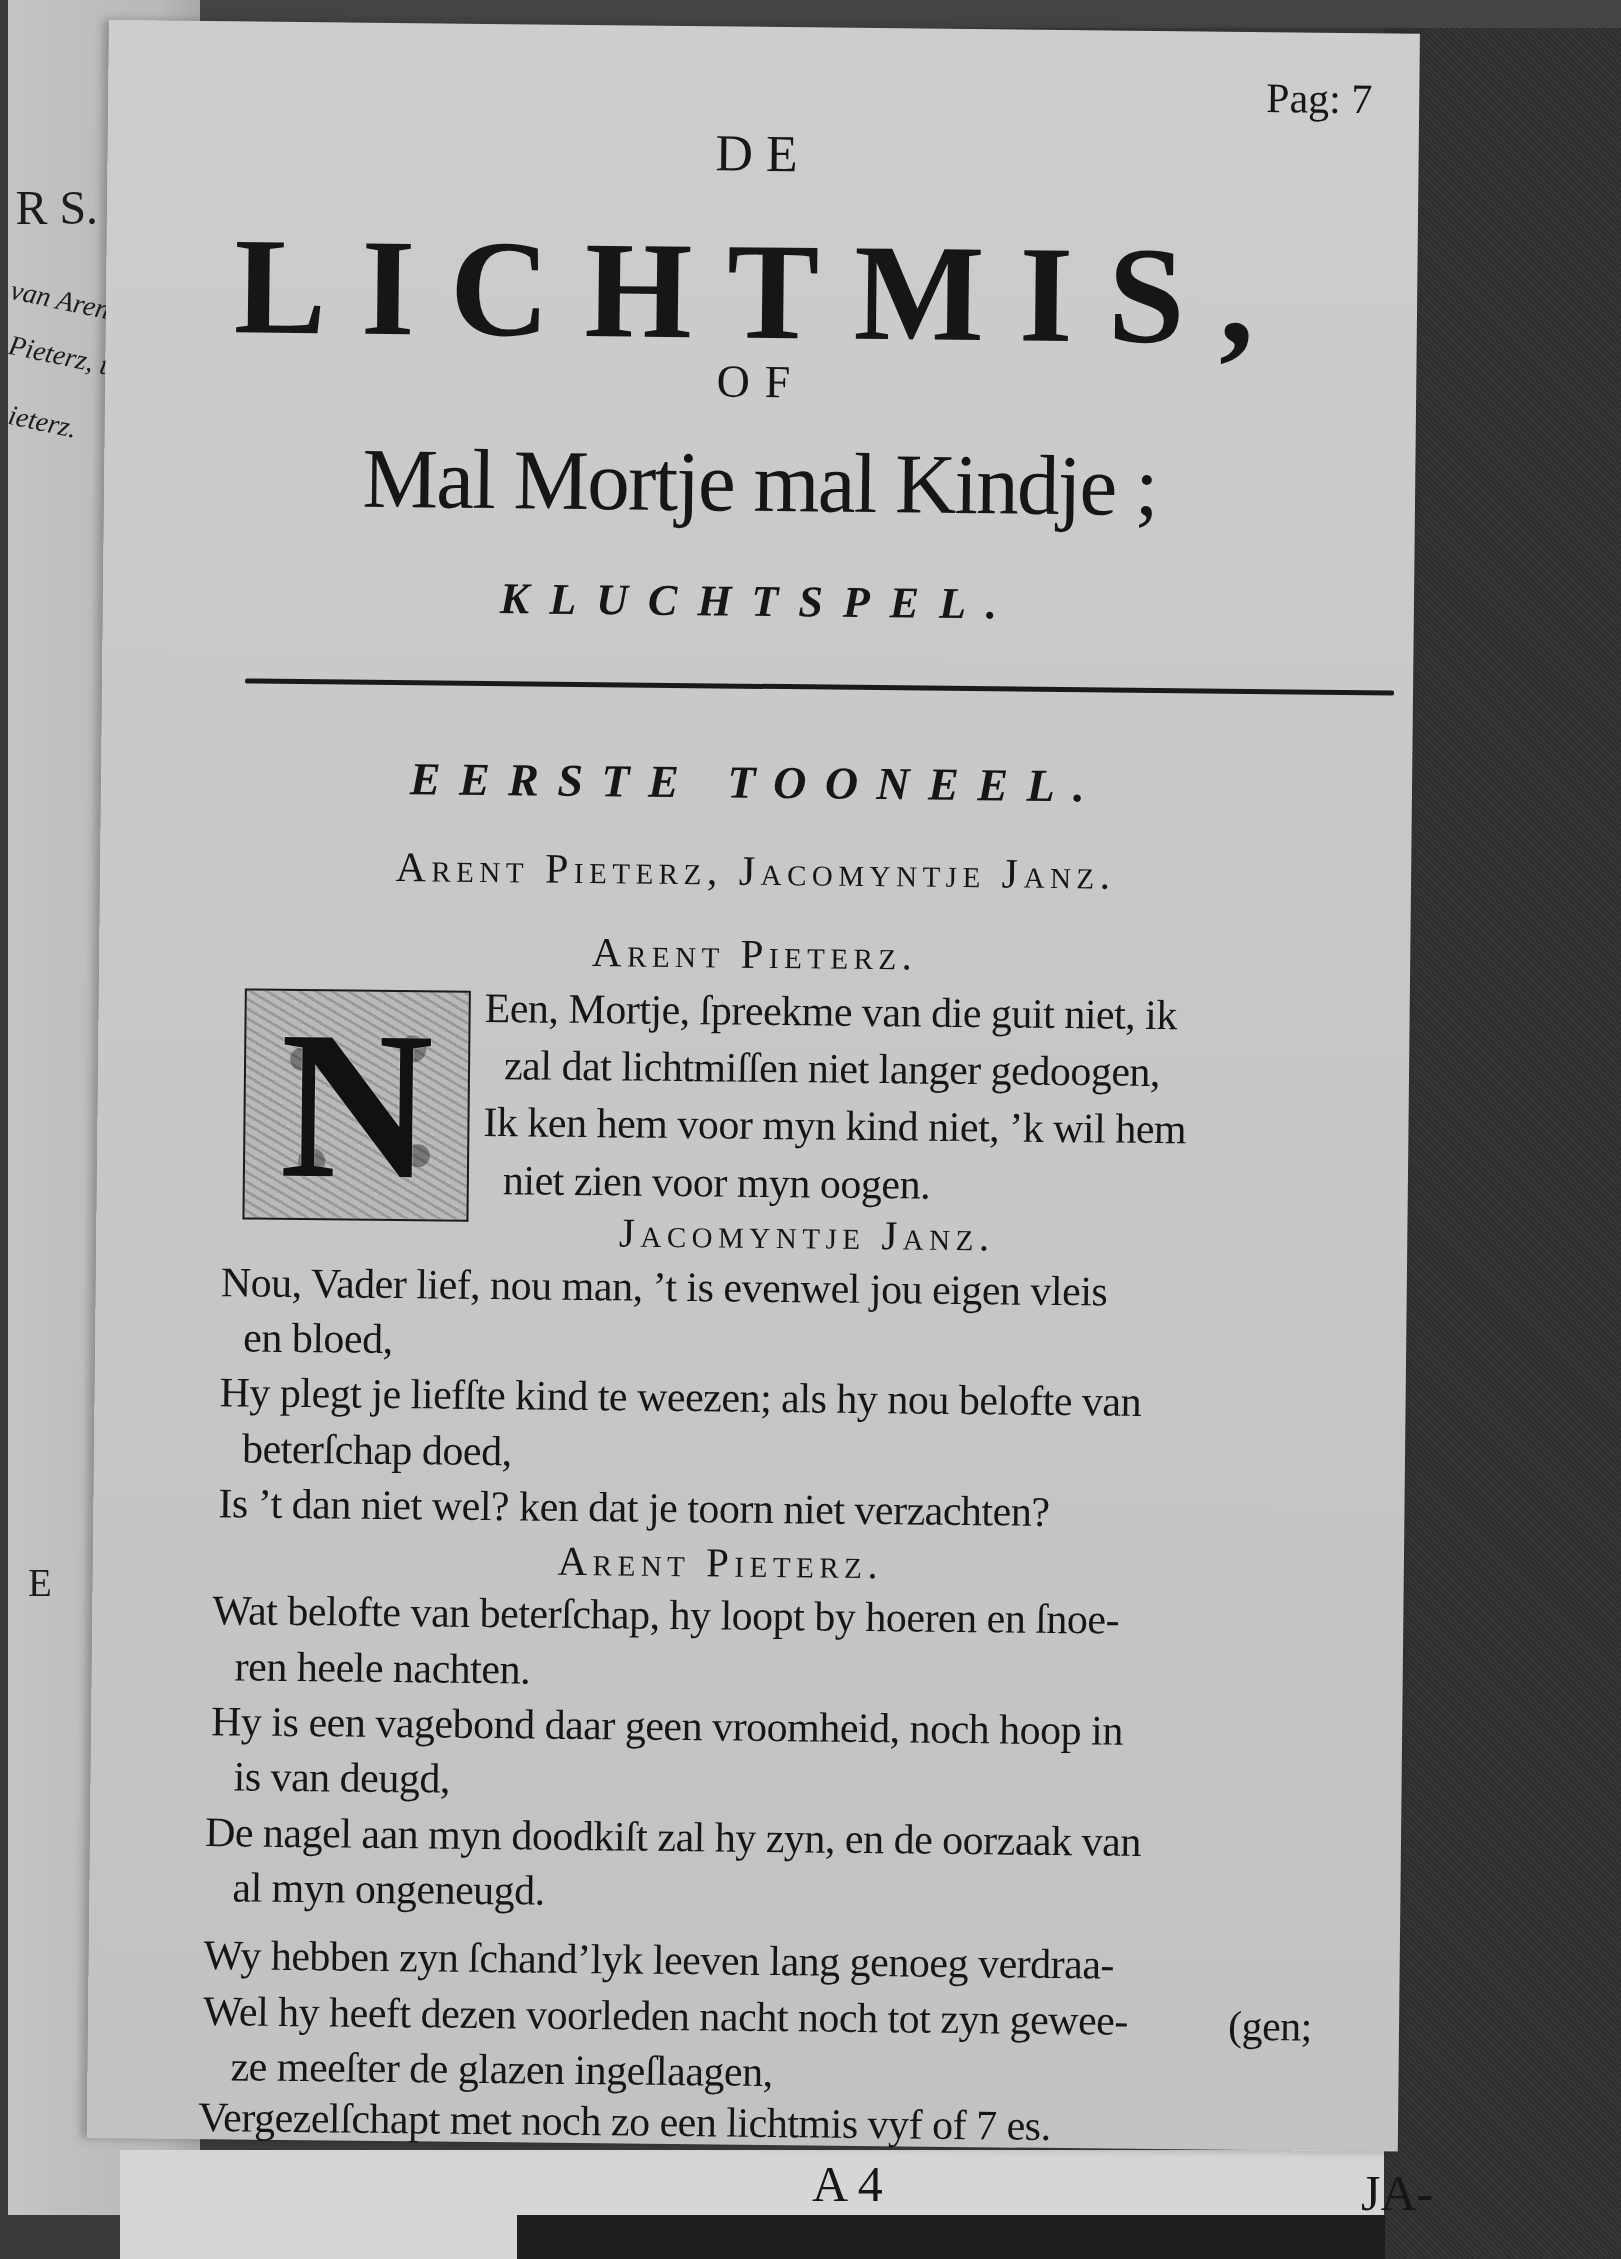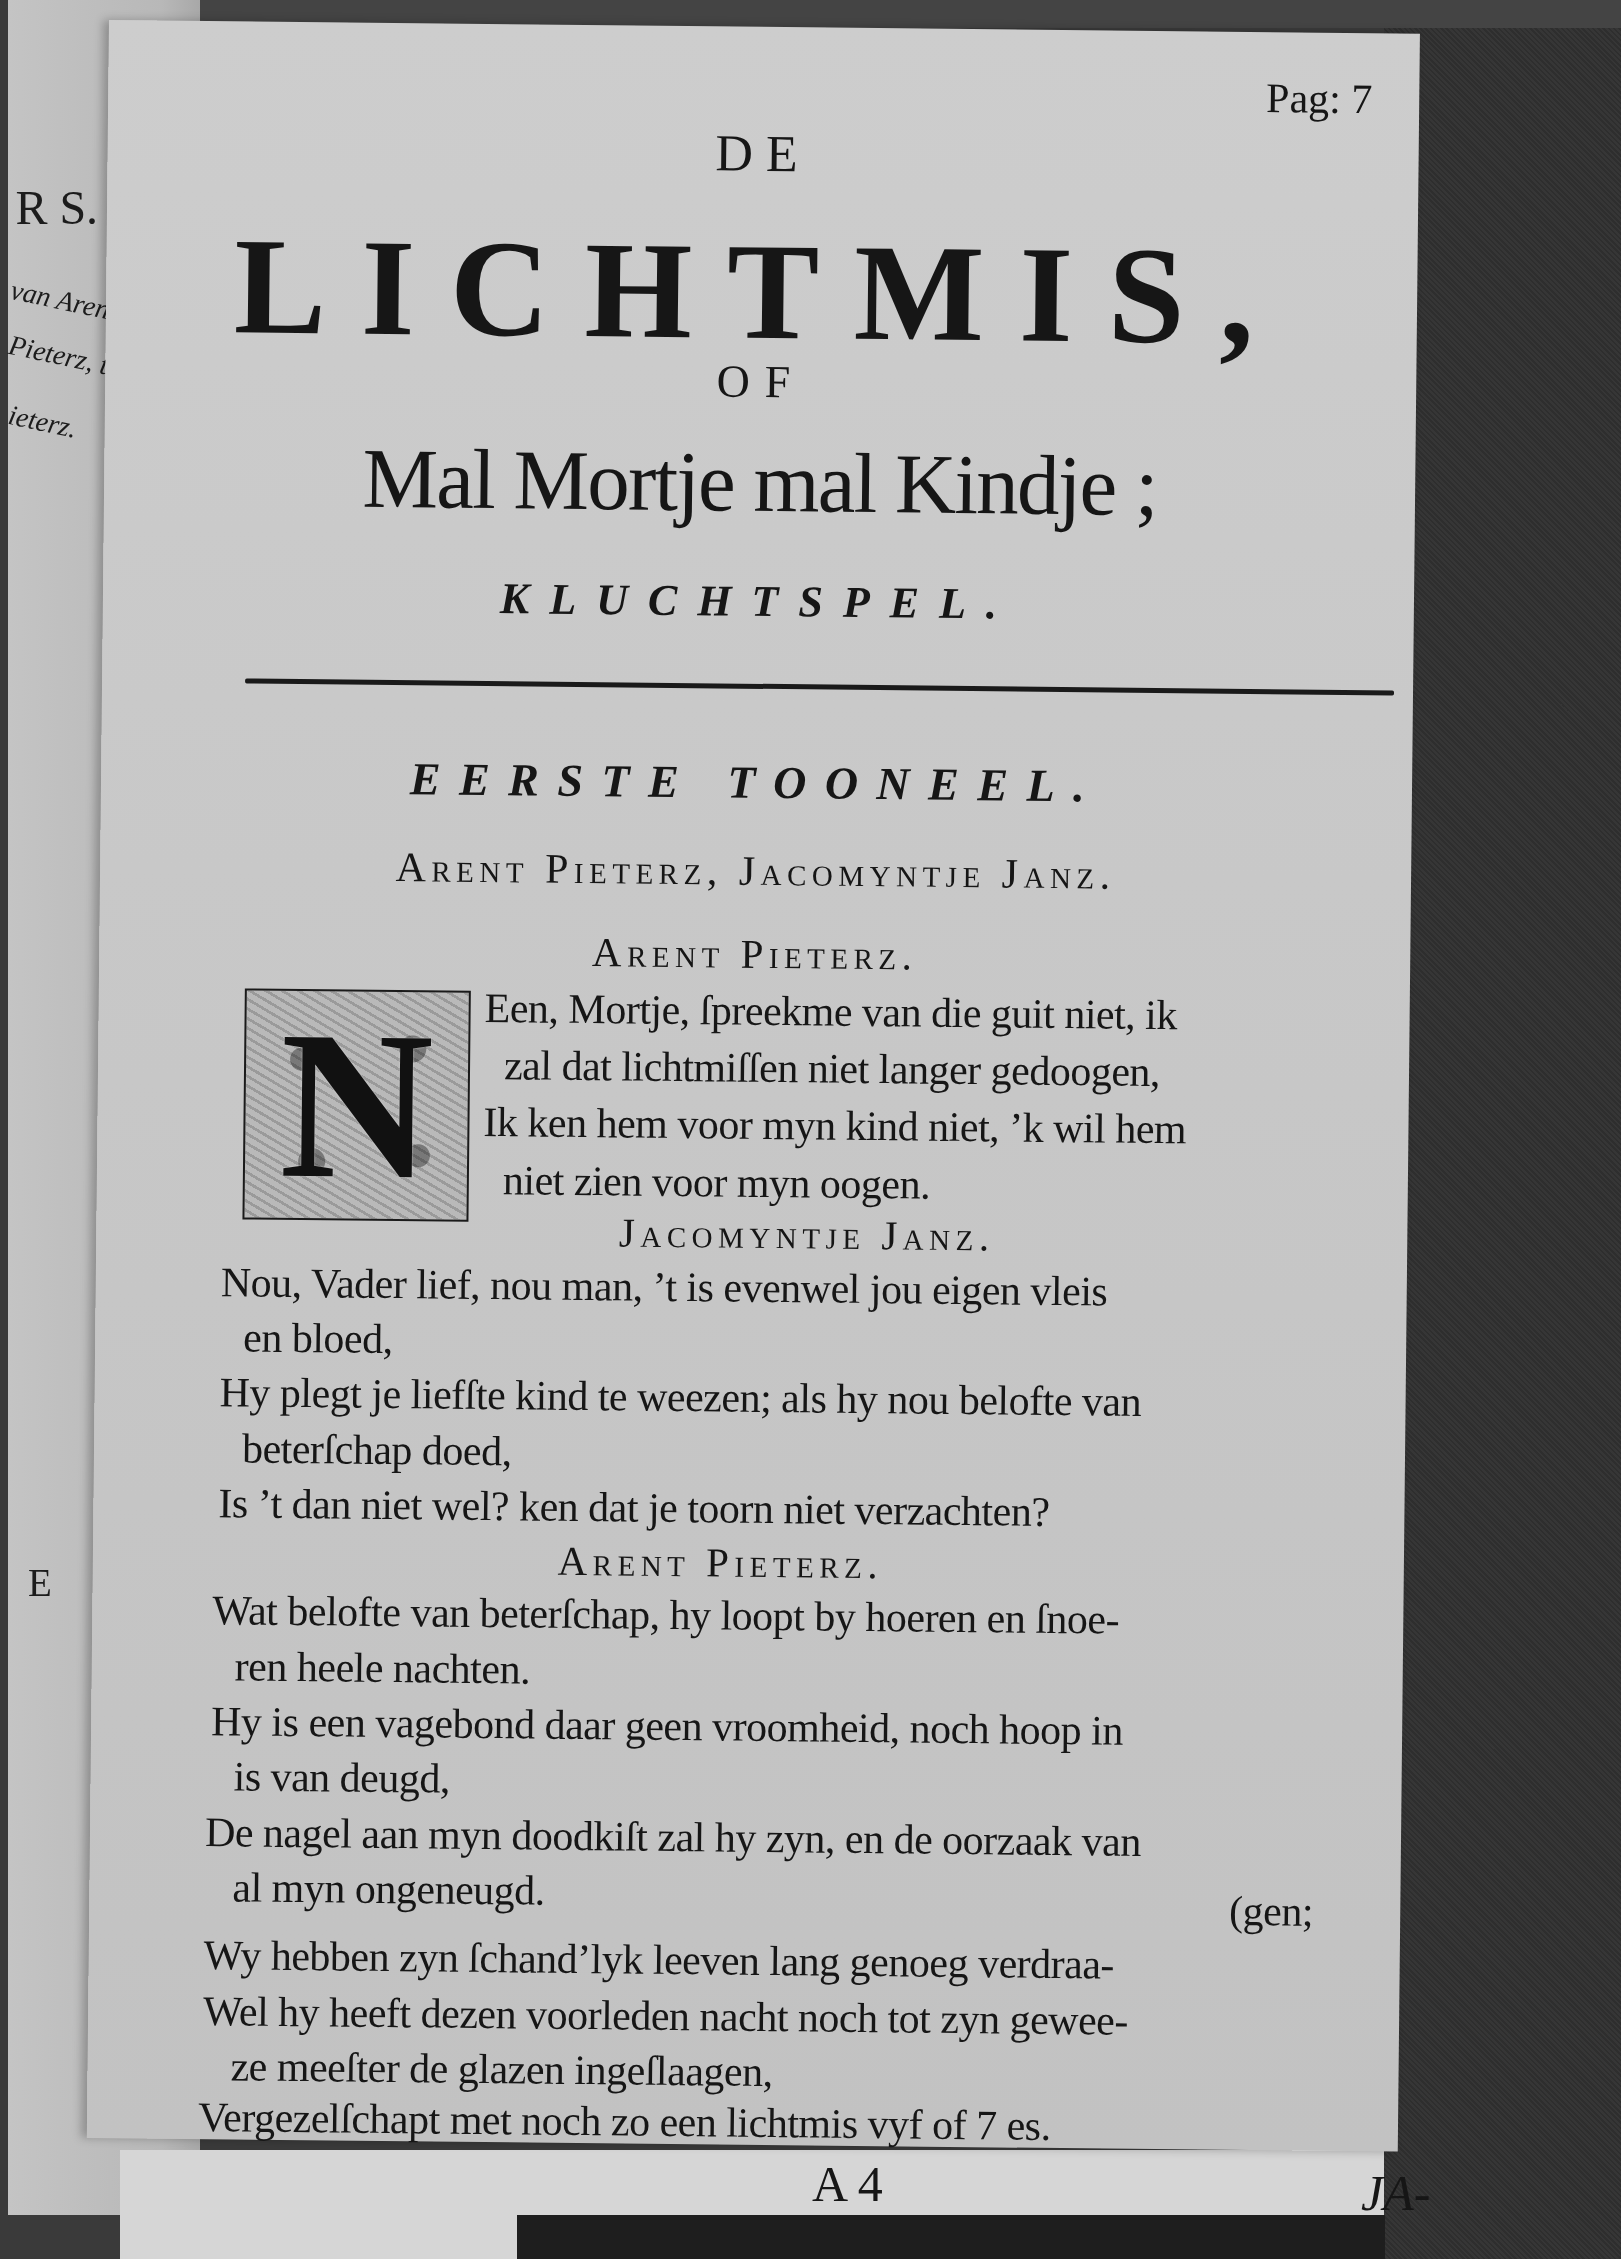"(gen;" div.line { top: 1855px -> 1970px }
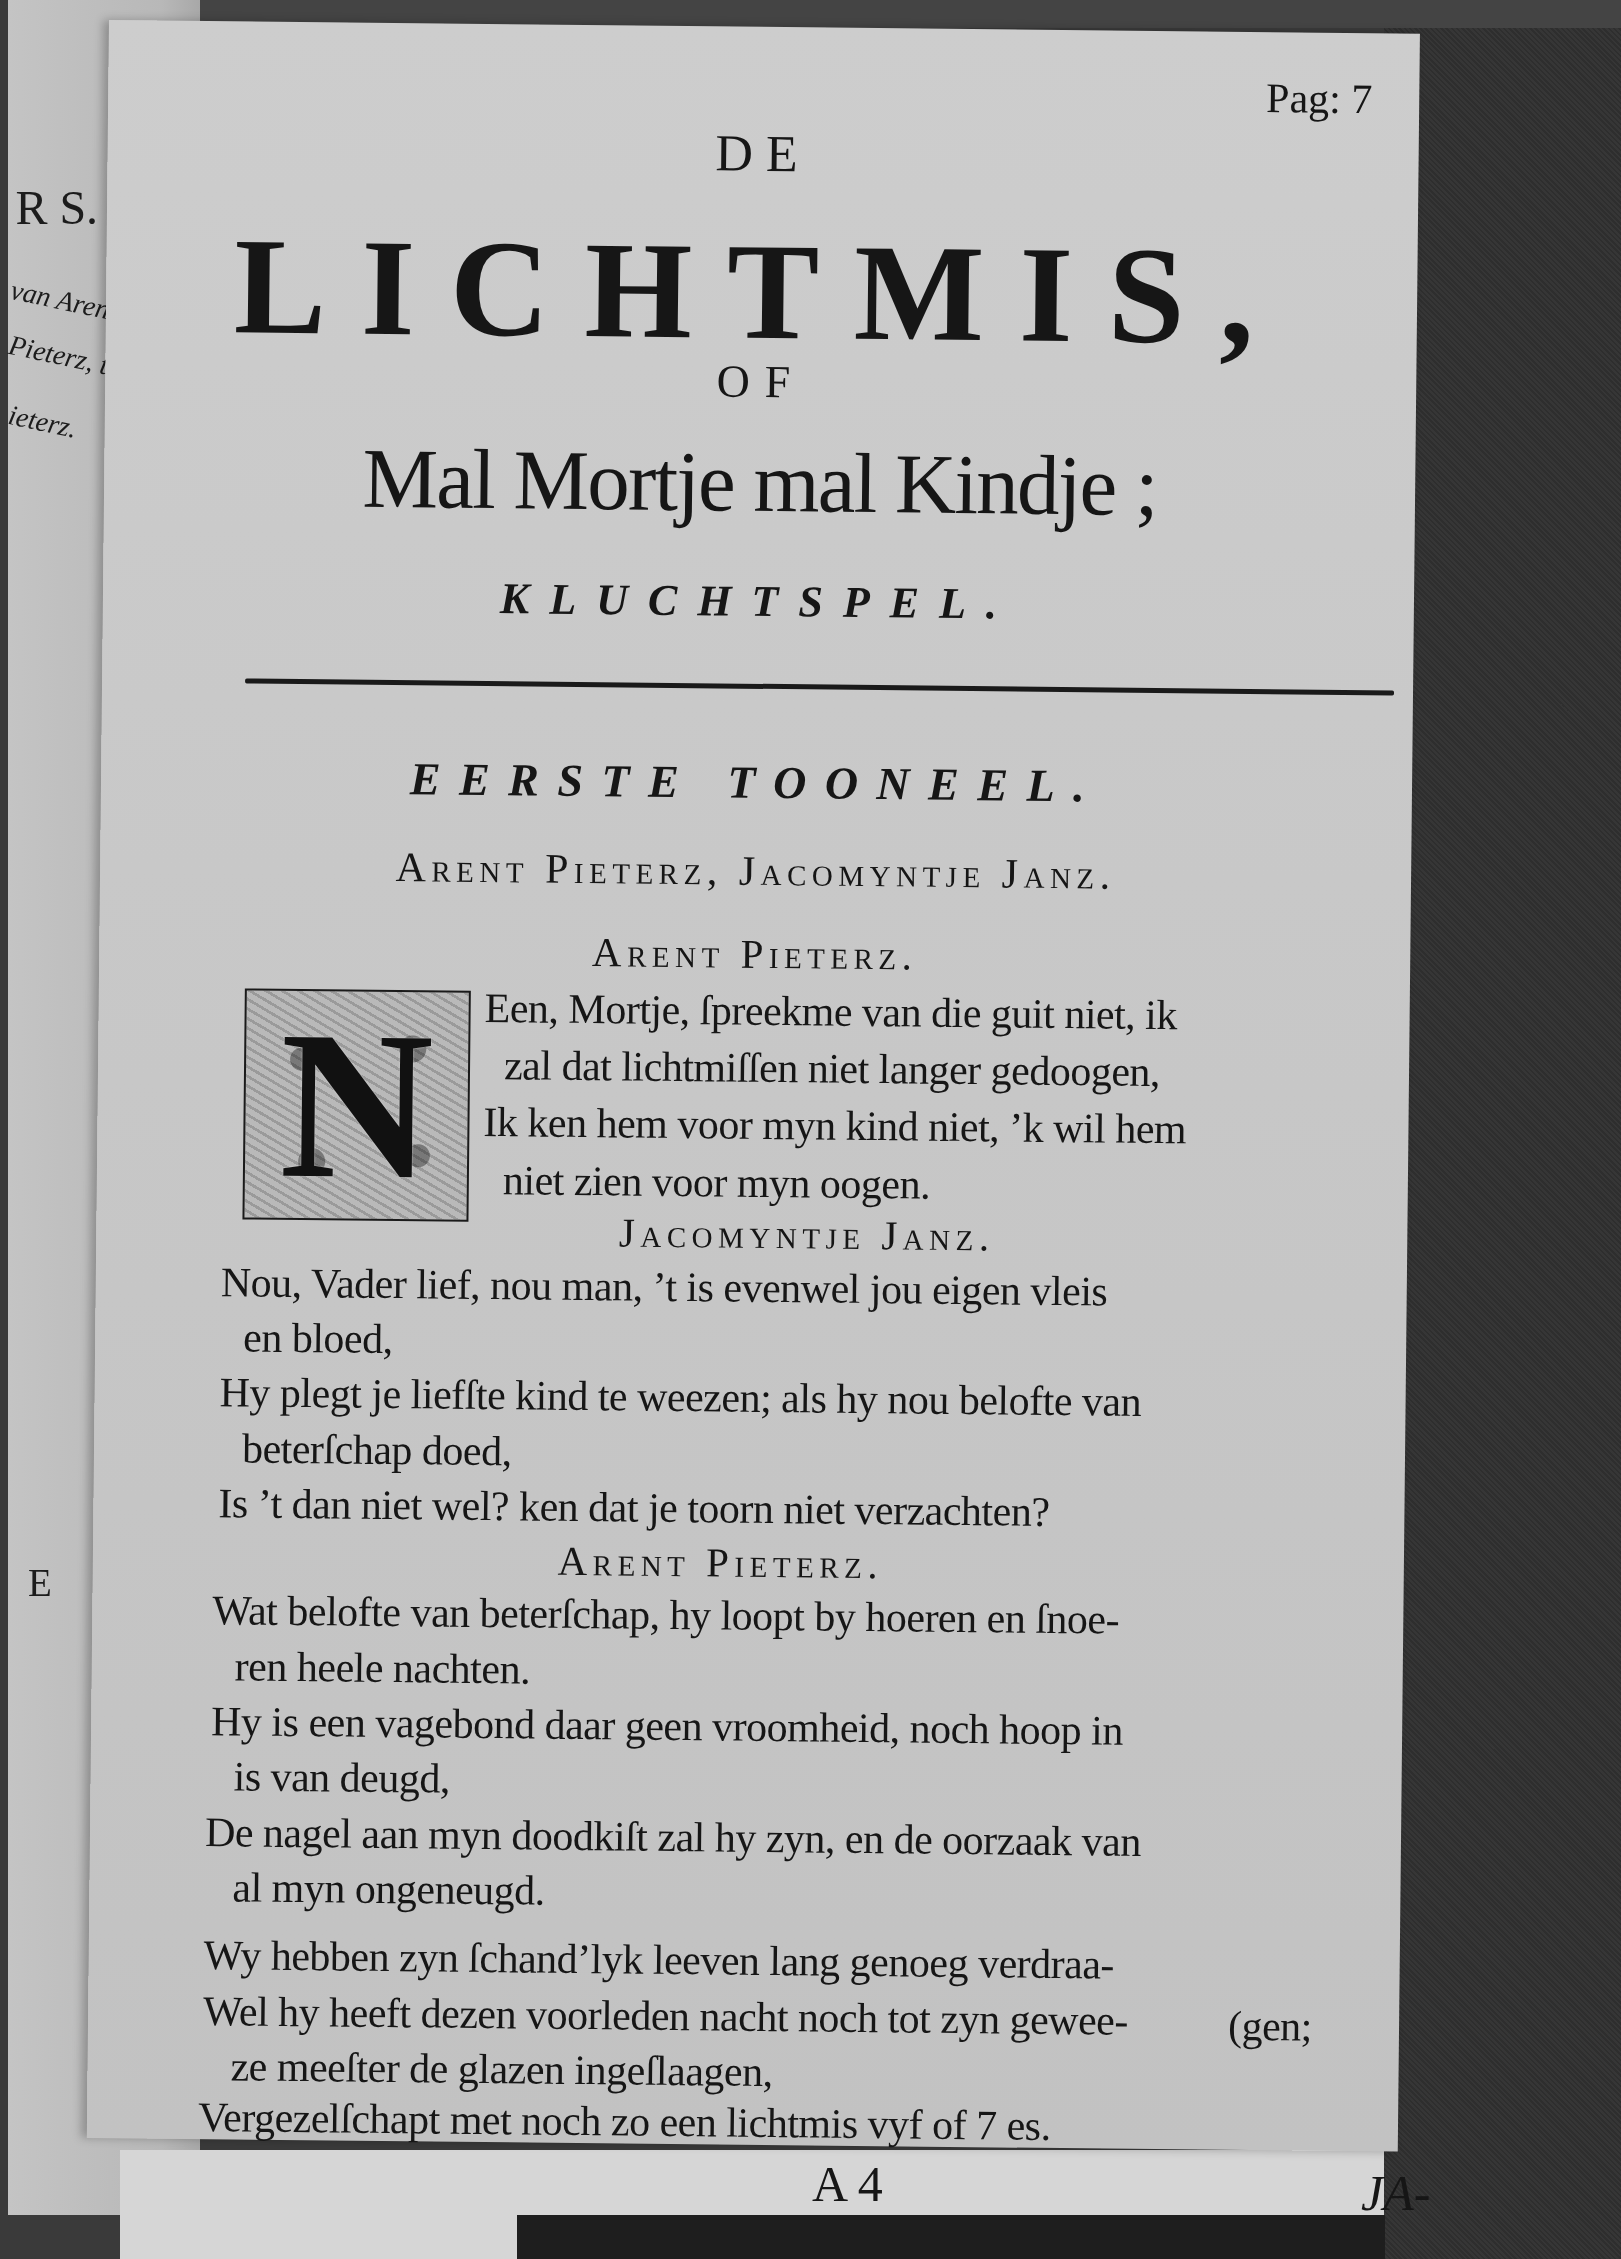"JA-" div.catch { font-style: italic -> none }
